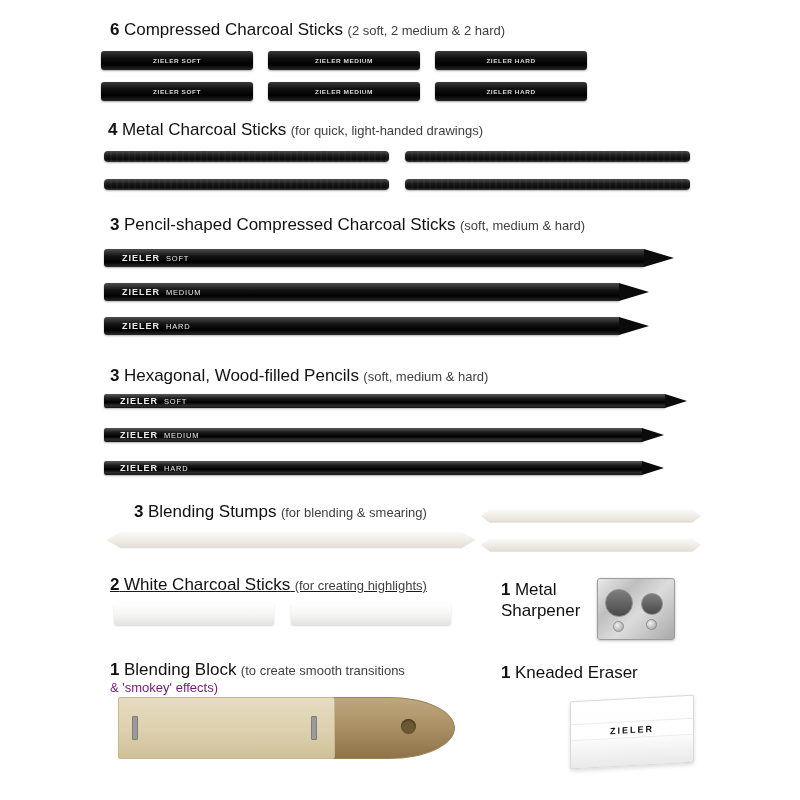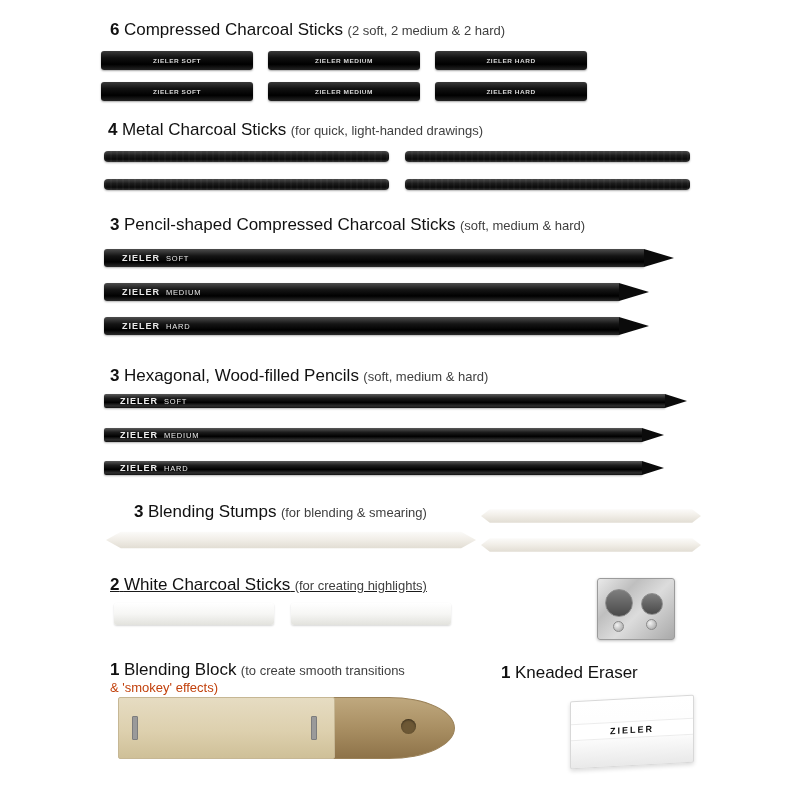"1 Metal" div.heading { html: none -> <div> <span>1</span> <span>Metal</span> <span>Sharpener</span> </div> }
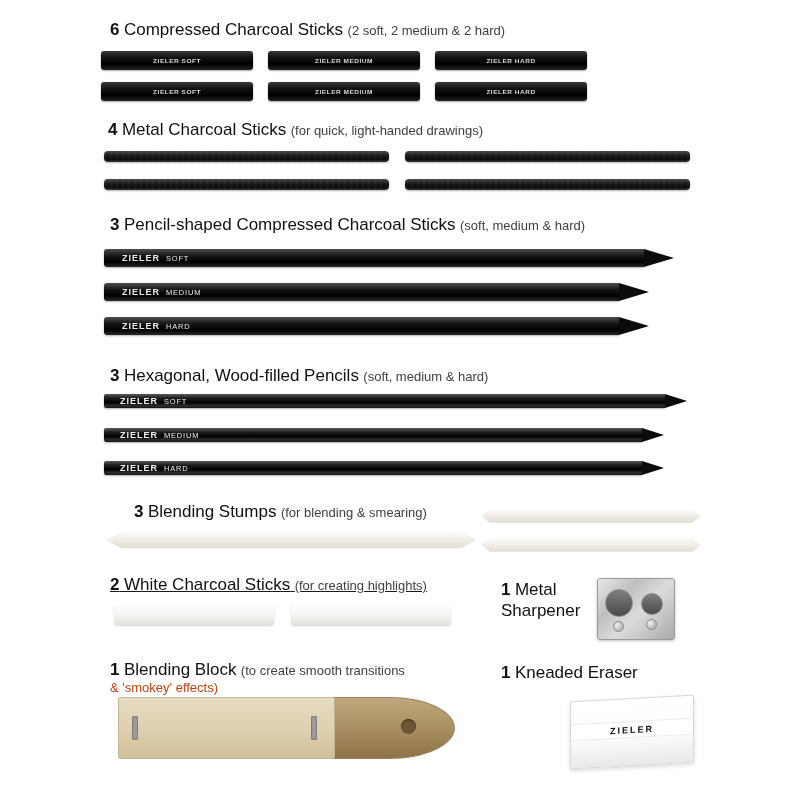"& 'smokey' effects)" .heading .sub2 { color: #c2410c -> #701a75 }
